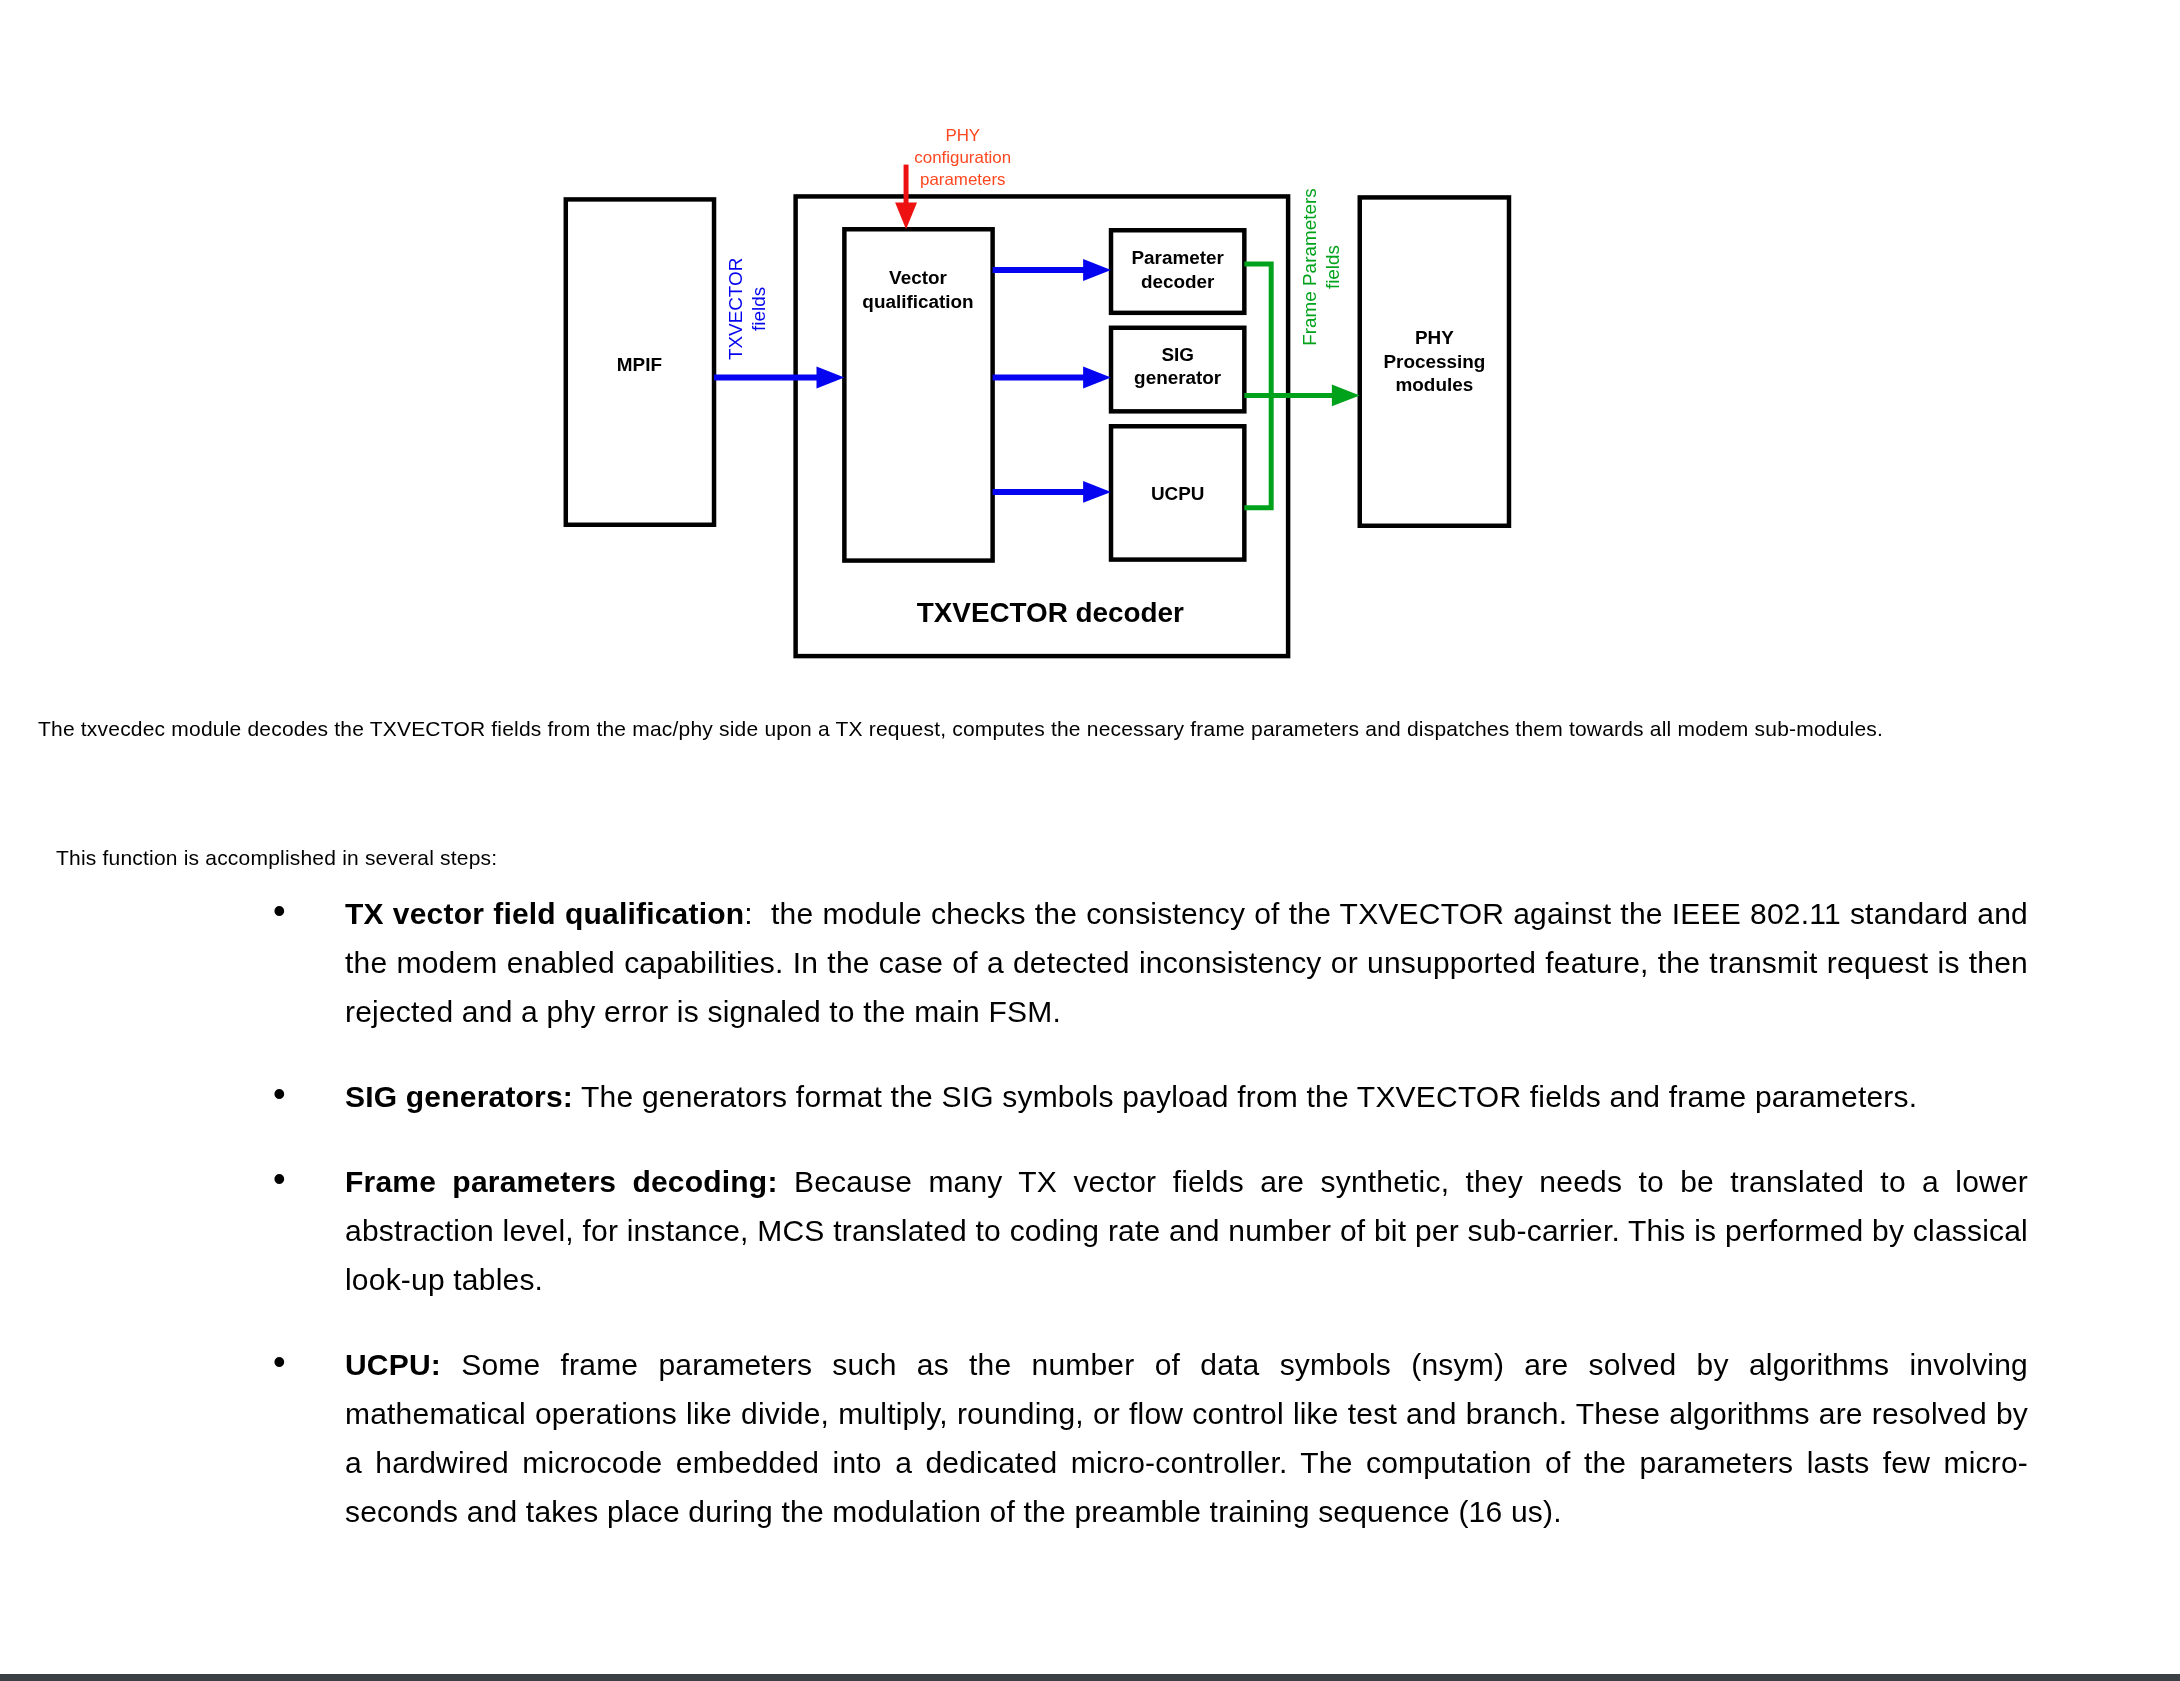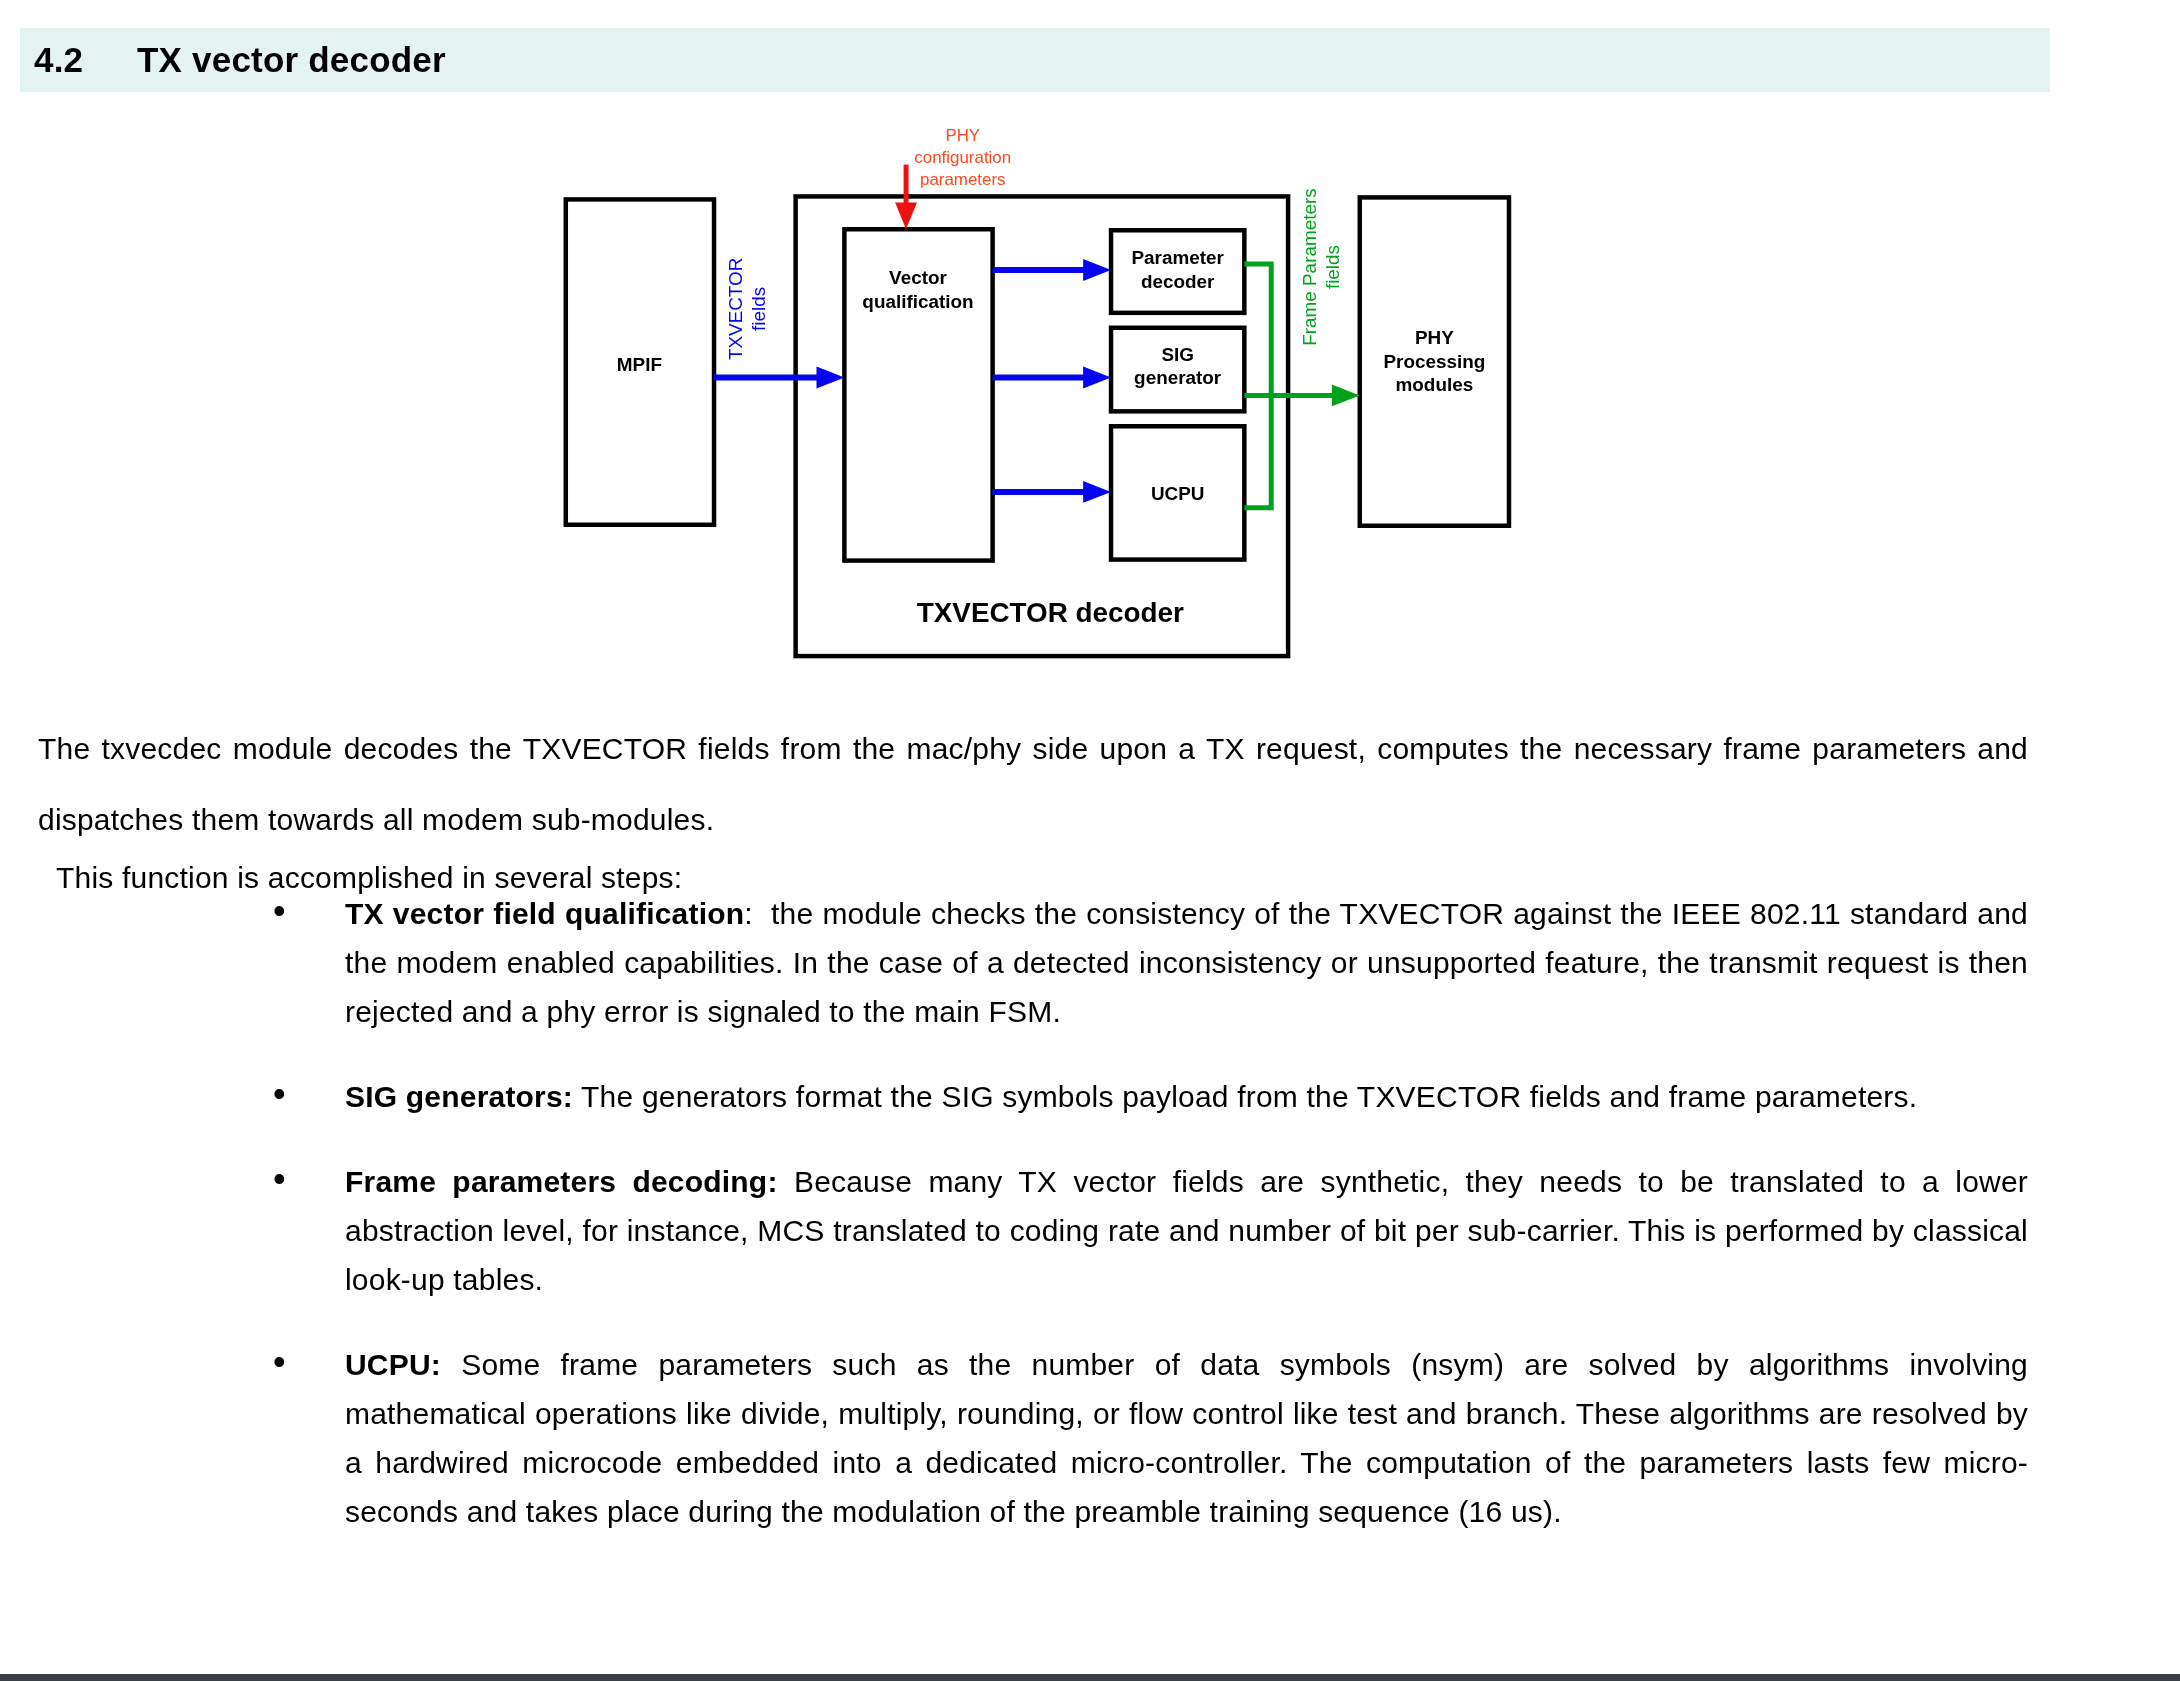"4.2" div.heading-band { html: <div> <span>4.2</span> <span>TX vector decoder</span> </div> -> none }
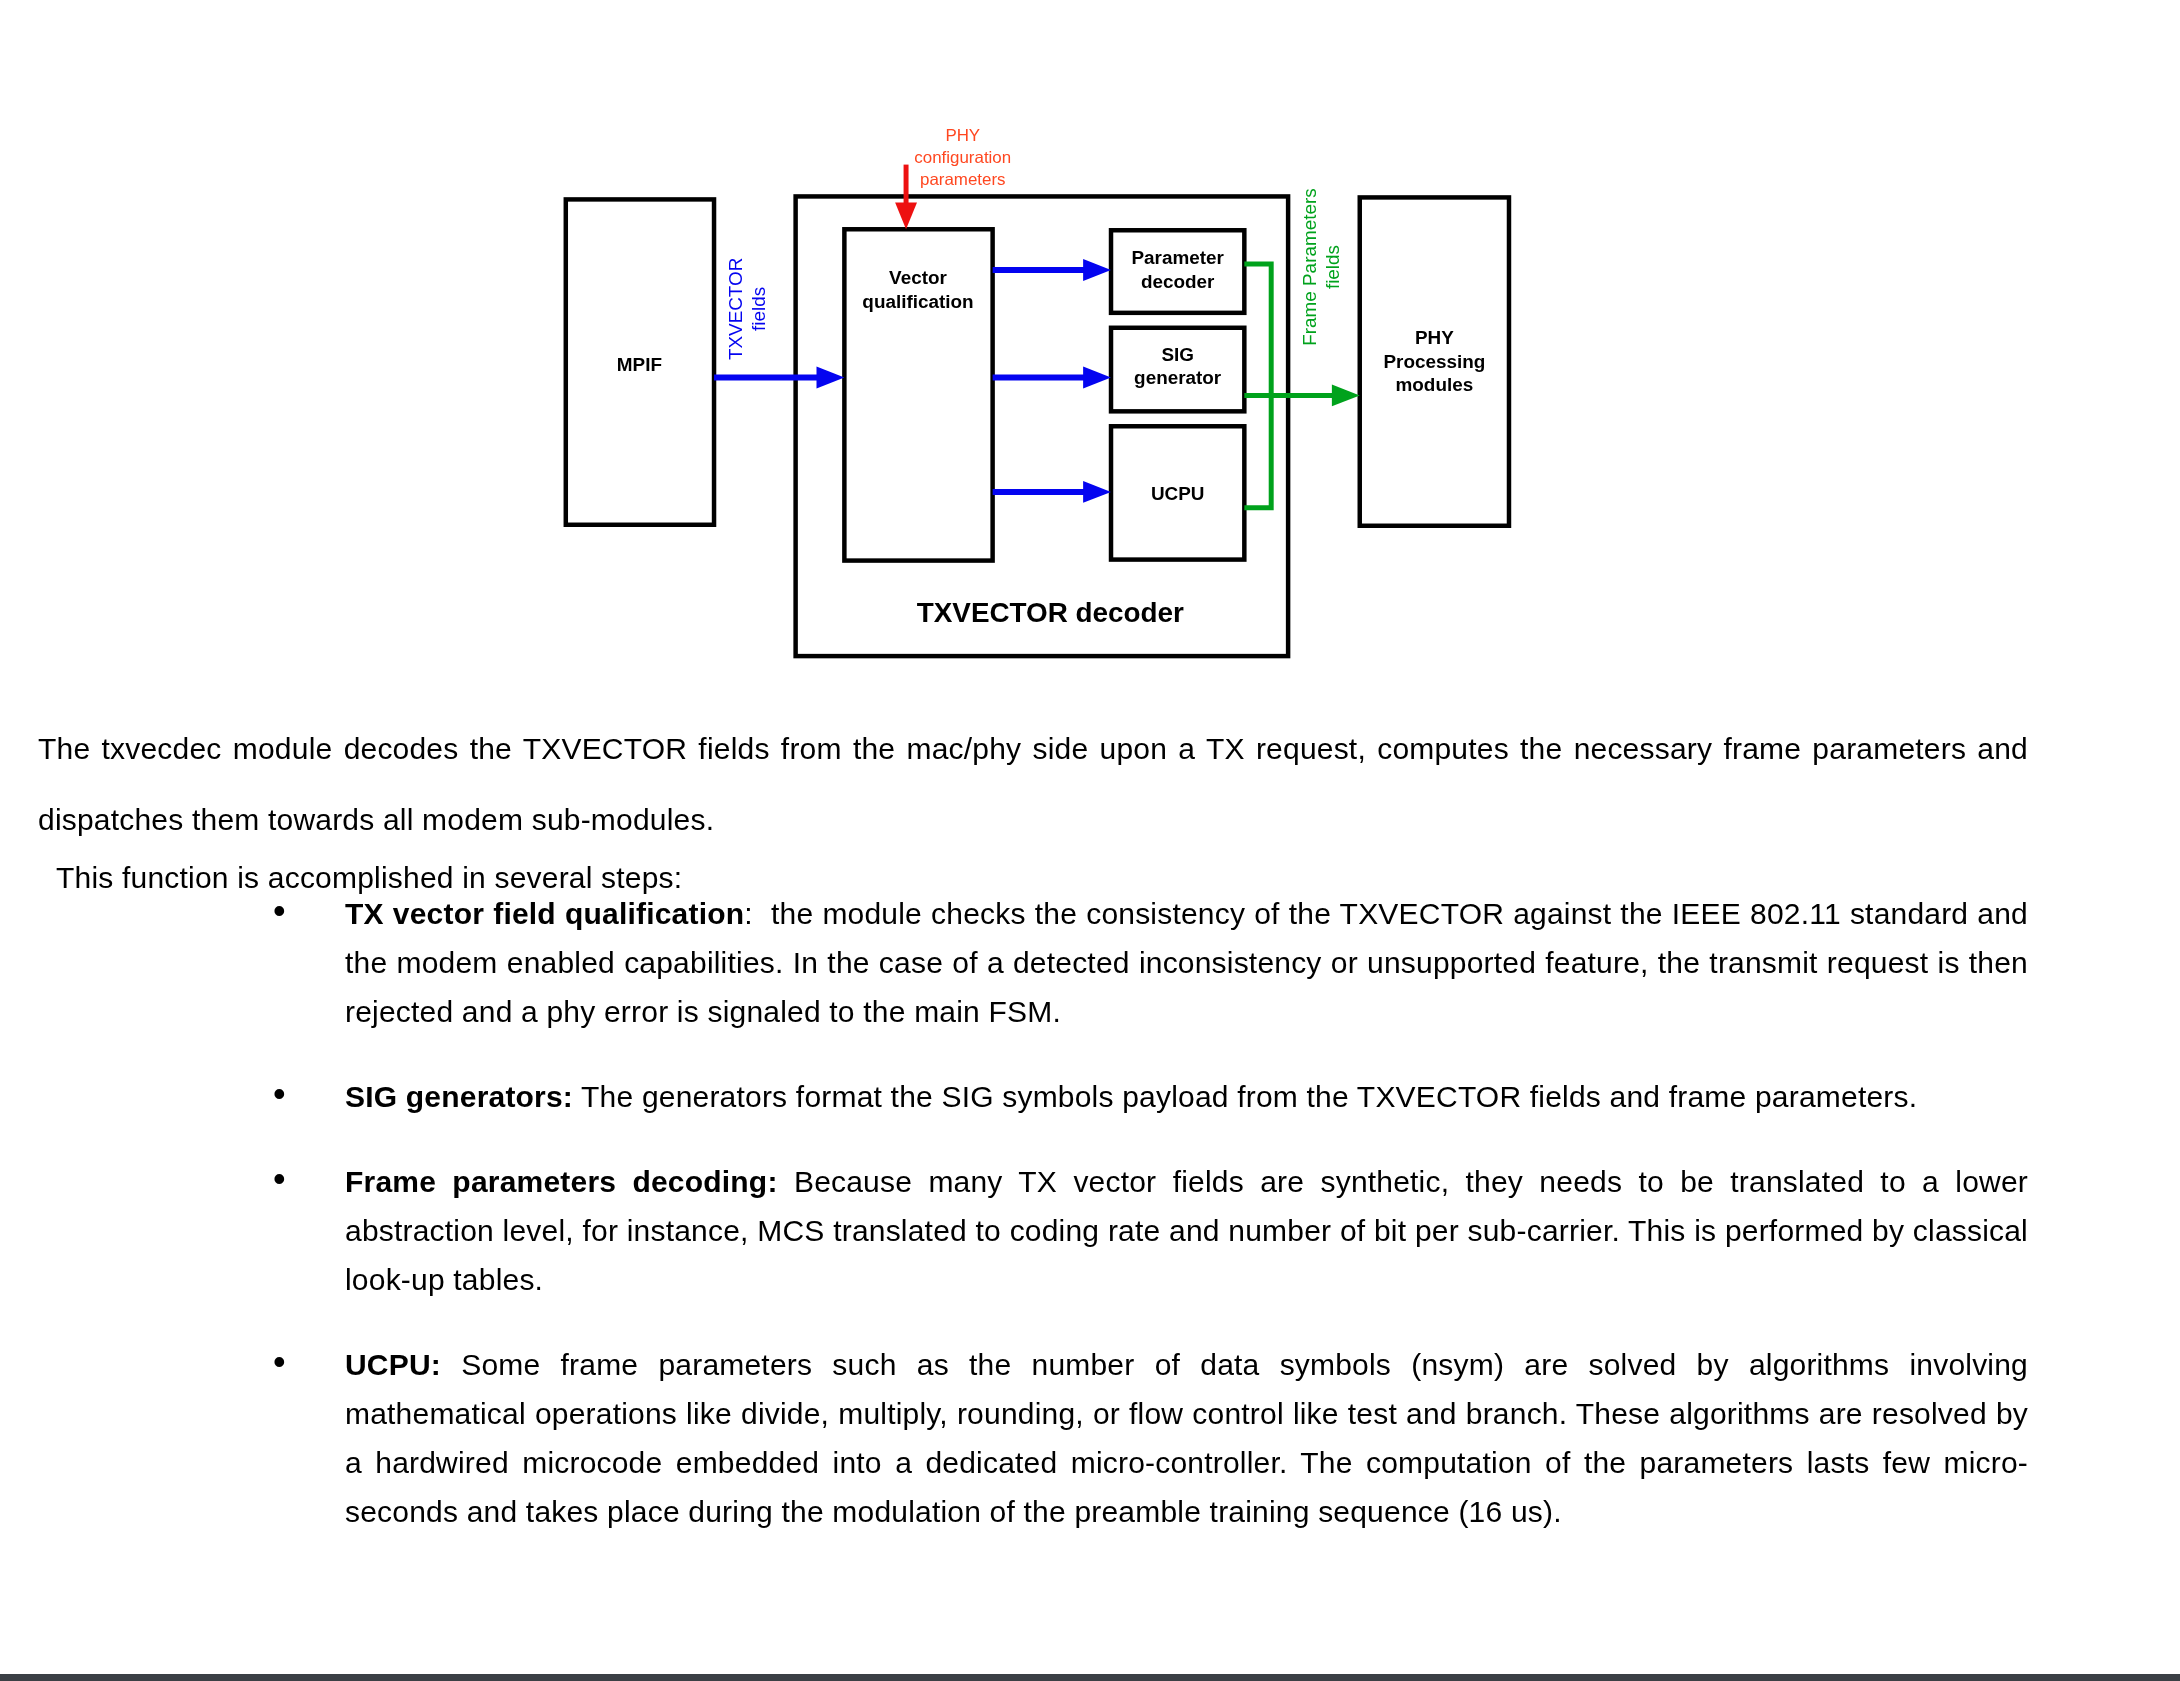"The txvecdec module decodes the" .para { font-size: 30px -> 21px; line-height: 71px -> 49px }
